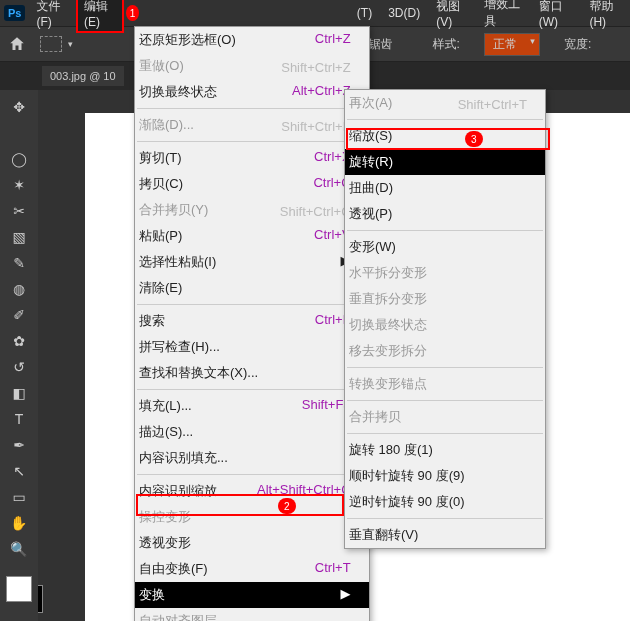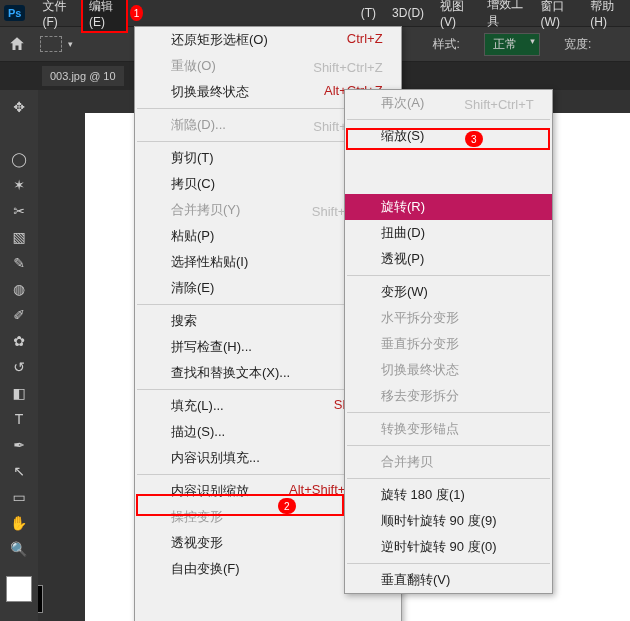"Ps" .menubar .ps { margin-right: 9px -> 3px }
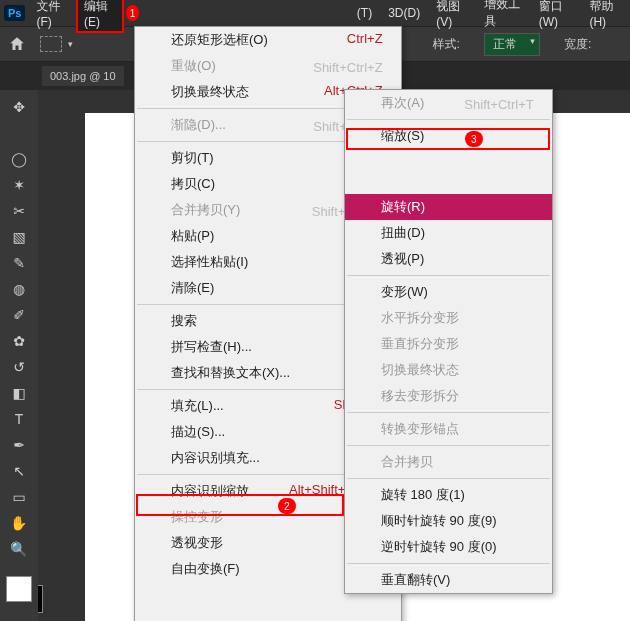"还原矩形选框(O)" .menu .item { padding: 4px 18px 4px 36px -> 4px 18px 4px 4px }
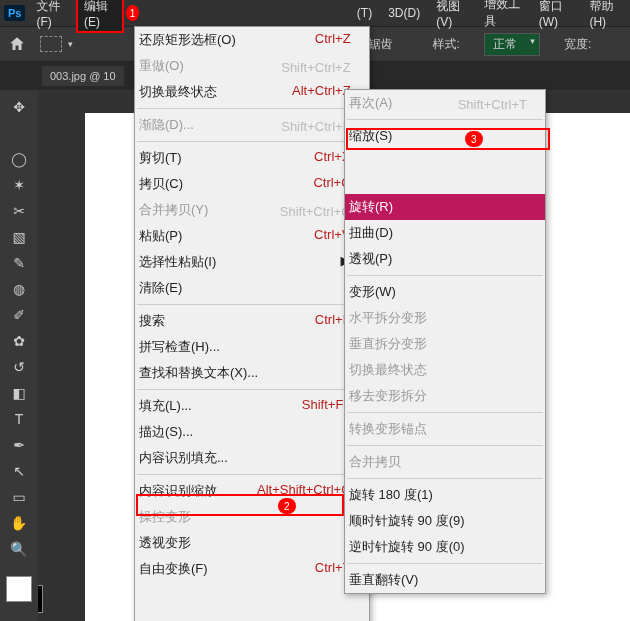"Ctrl+Z" .menu .item .sc { color: #b91c1c -> #a21caf }
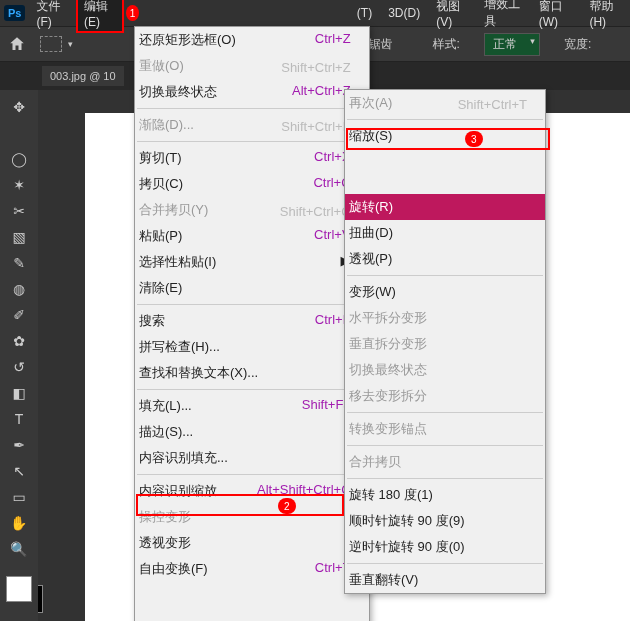"正常" .toolbar .box { background: #14532d -> #c2410c }
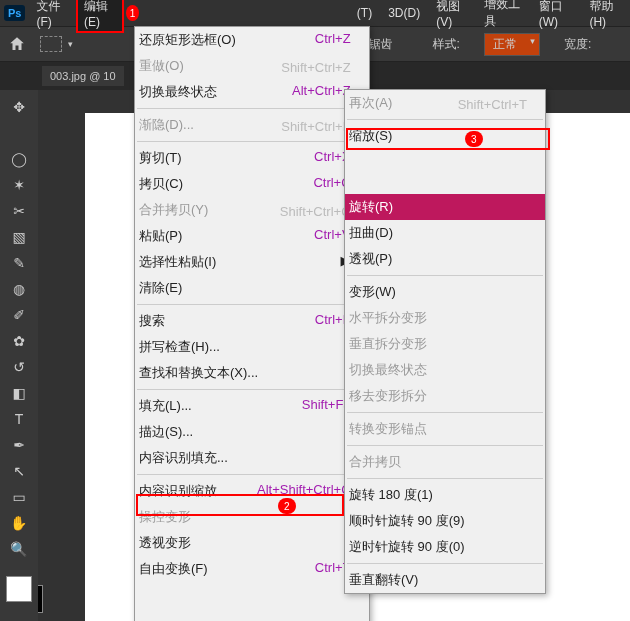"旋转(R)" .menu .item.hl { background: #be185d -> #000000; margin-top: 45px -> none }
